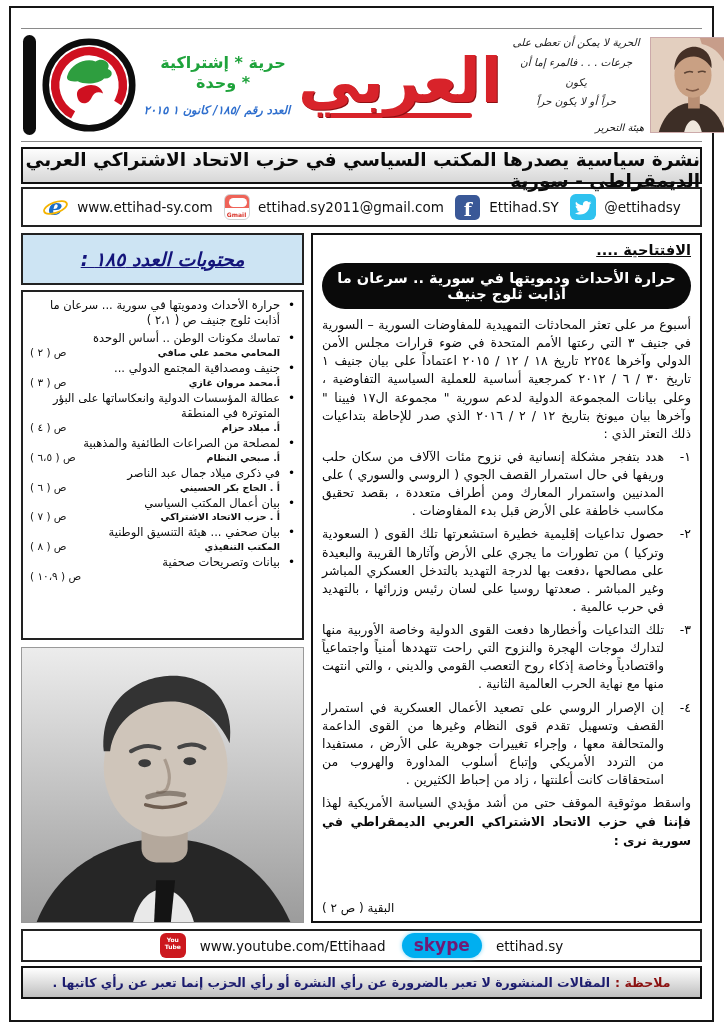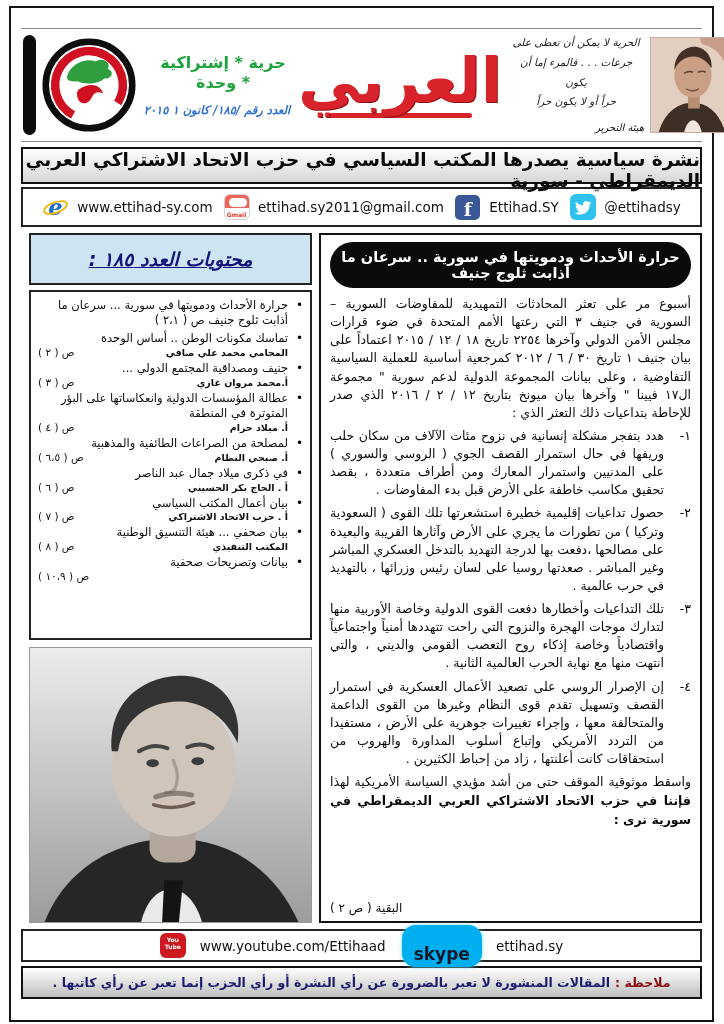"محتويات العدد ١٨٥ :" .cols { margin-left: 8px -> none }
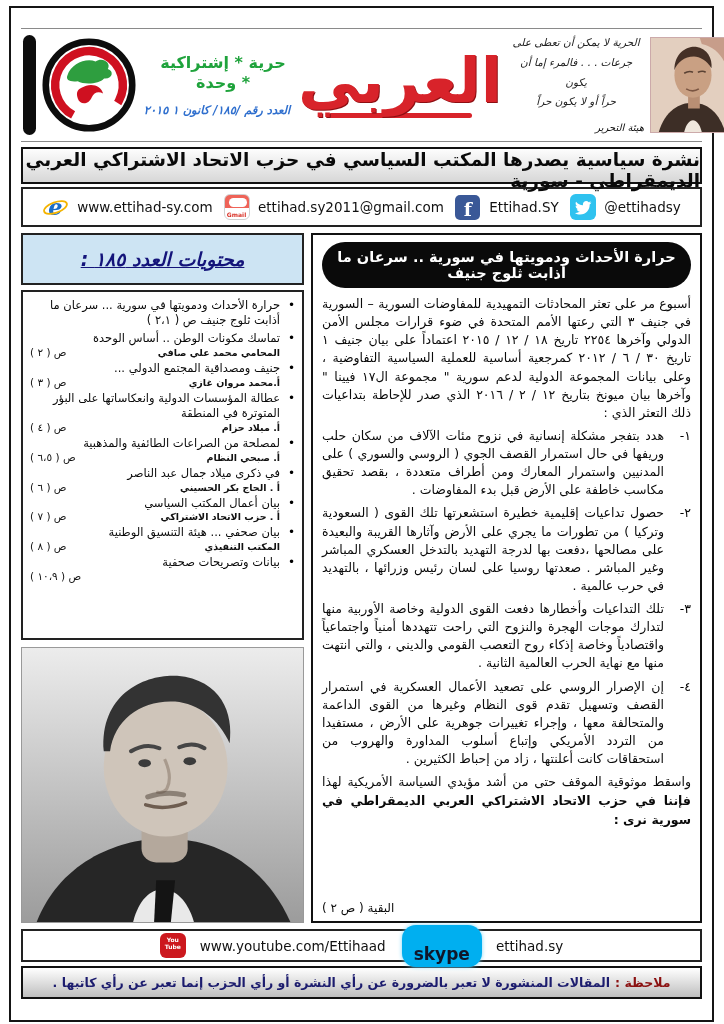"الافتتاحية ...." div.sec-label { html: none -> <div>الافتتاحية ....</div> }
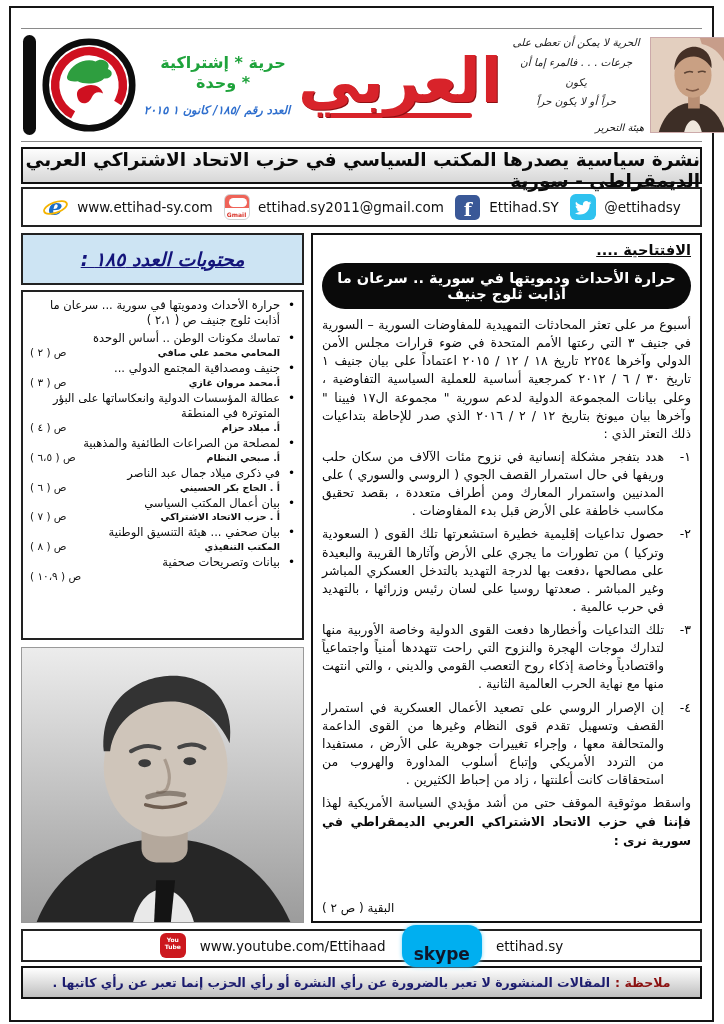"skype" .skype-blob { color: #0f172a -> #701a75; padding: 19px 12px 3px -> 2px 12px 3px }
